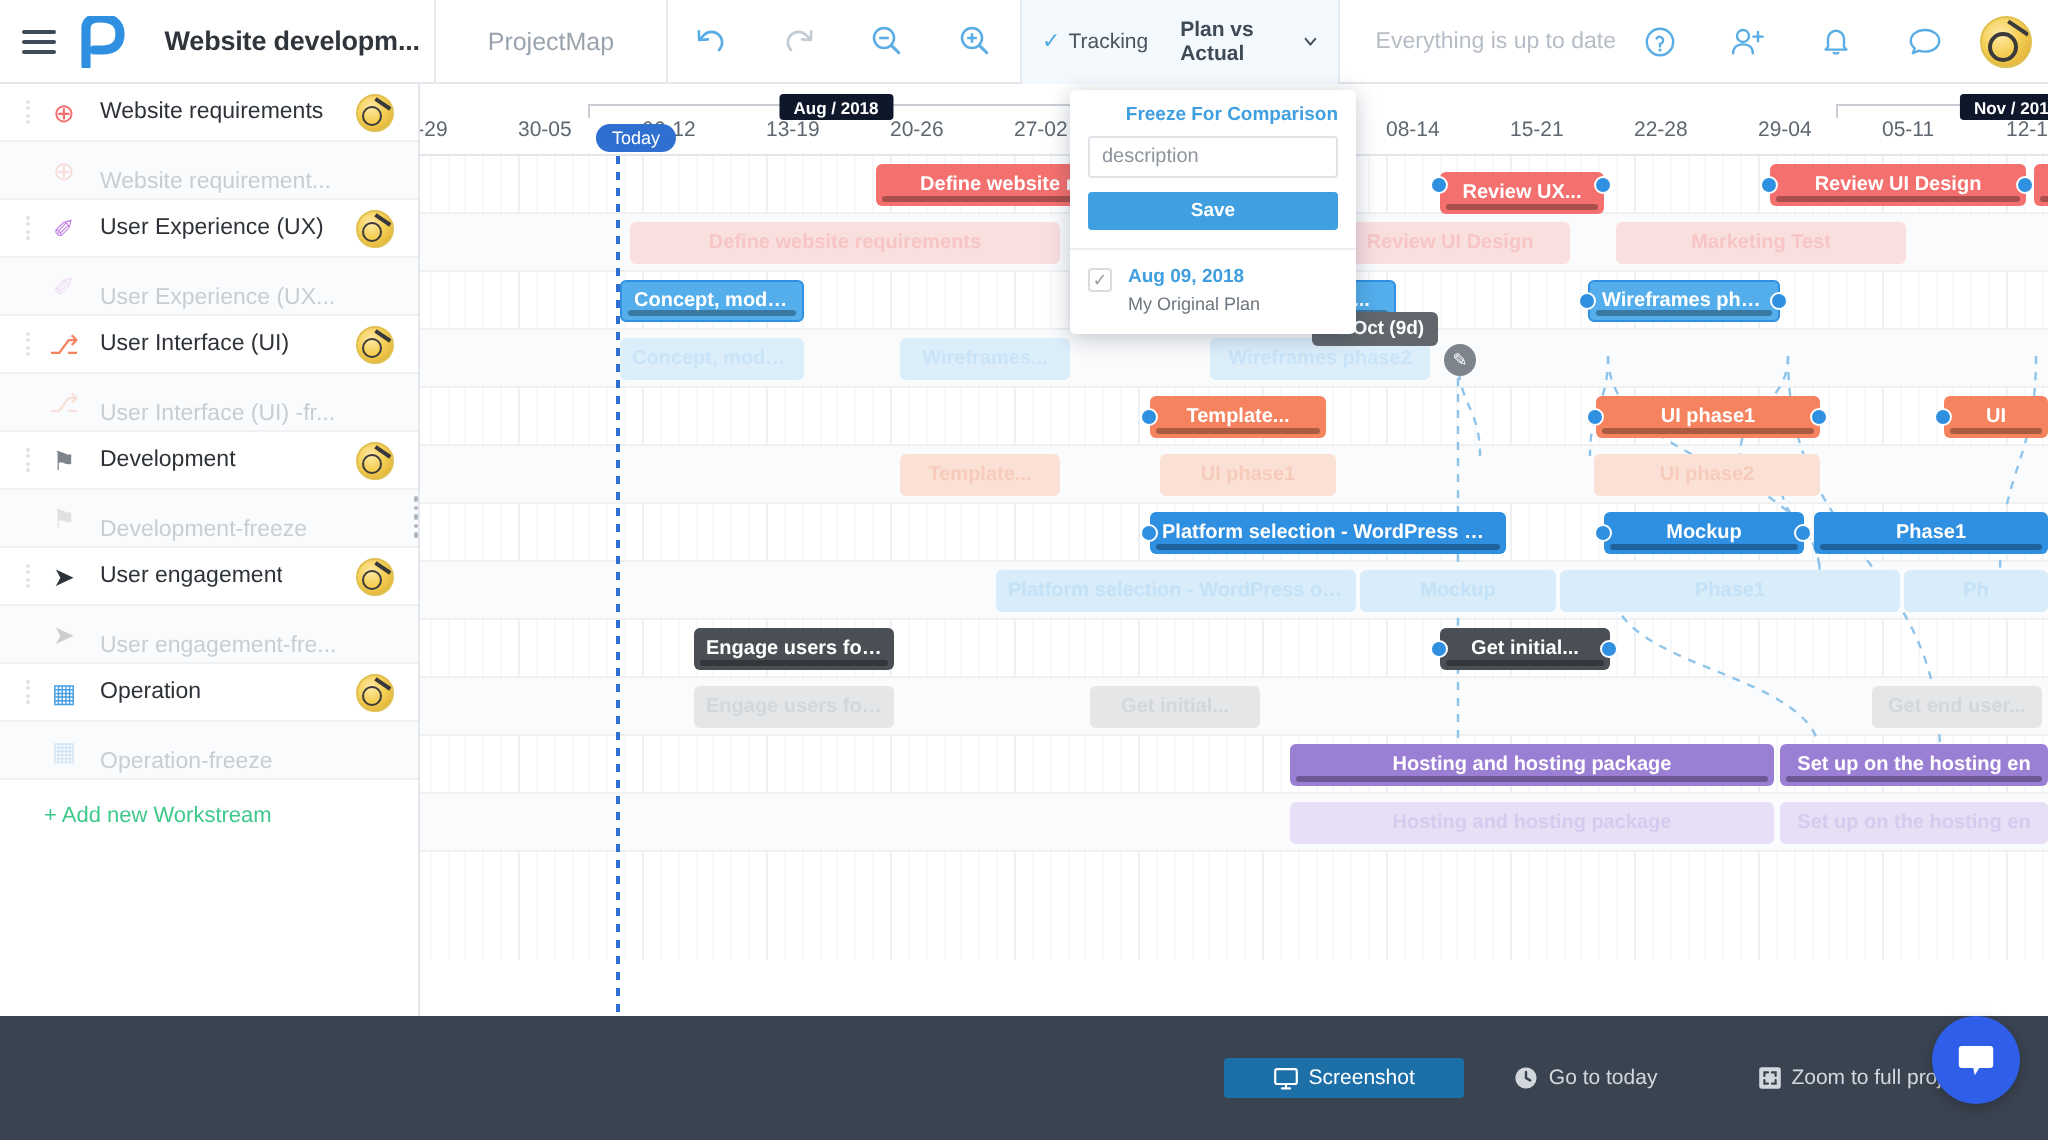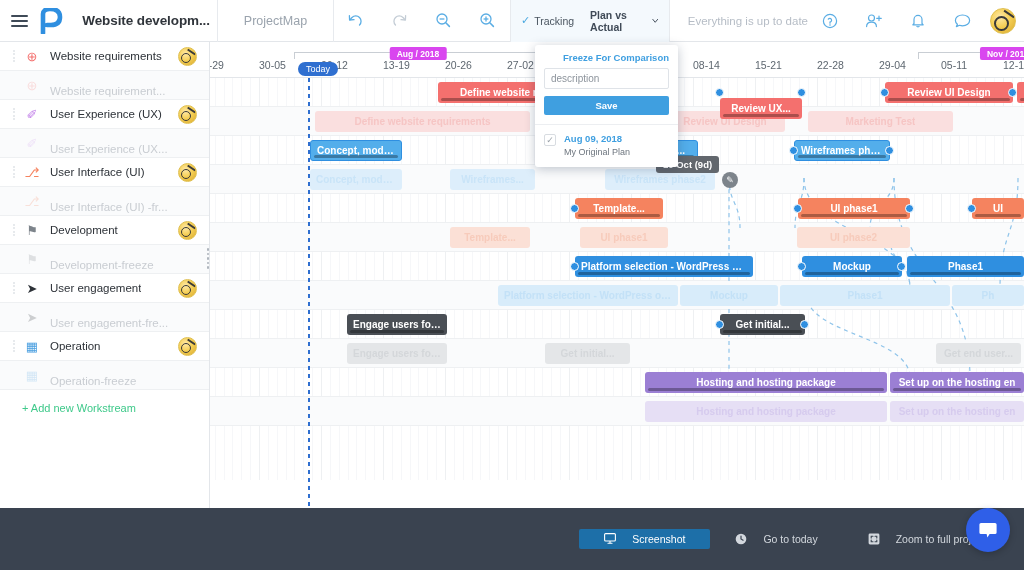"Aug / 2018" .mon-lbl { background: #d946ef -> #0f172a }
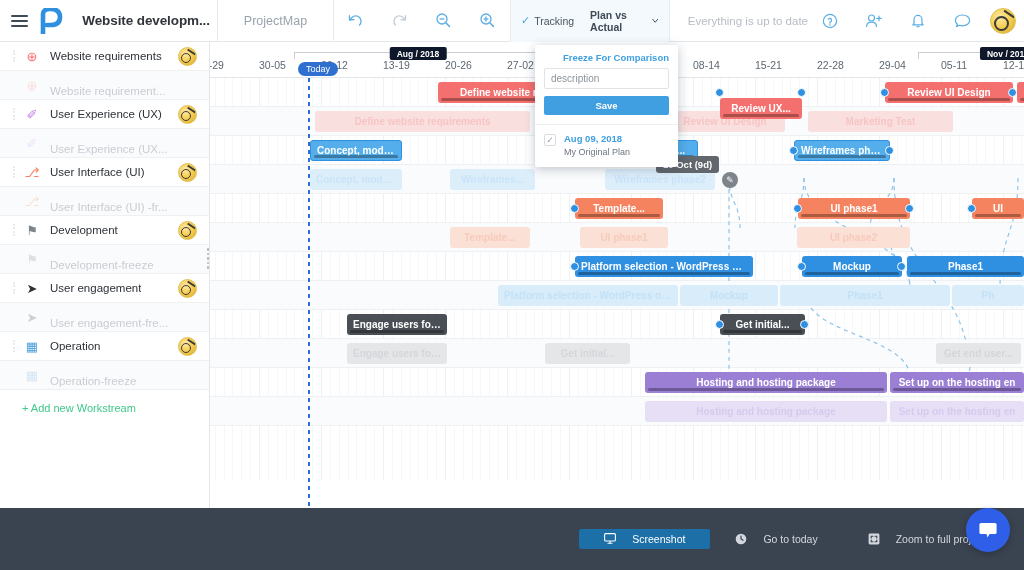"Review UX..." div.bar { top: 20px -> 8px }
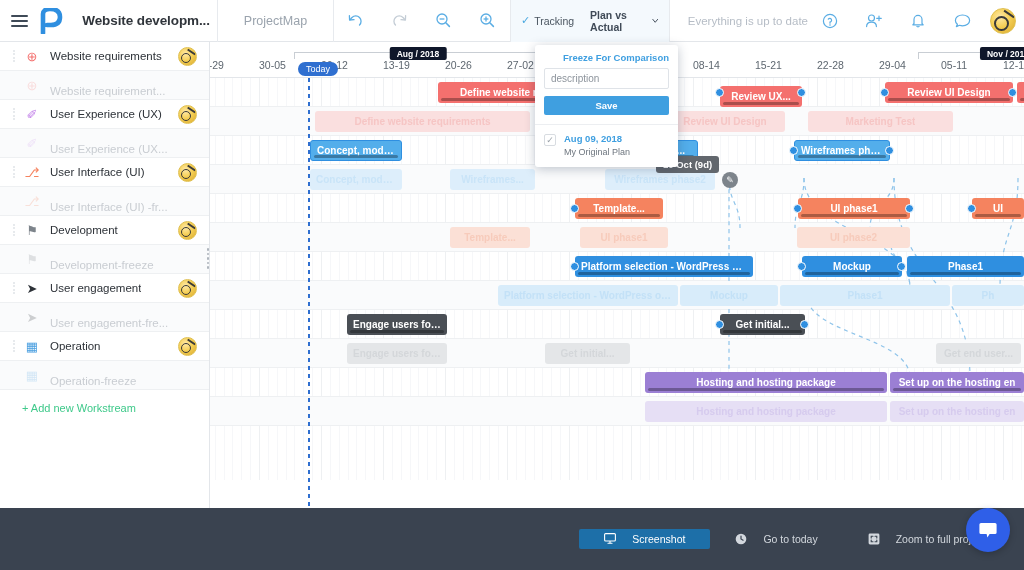"Screenshot" .bb-item { align-items: flex-start -> center; gap: 16px -> 5px }
